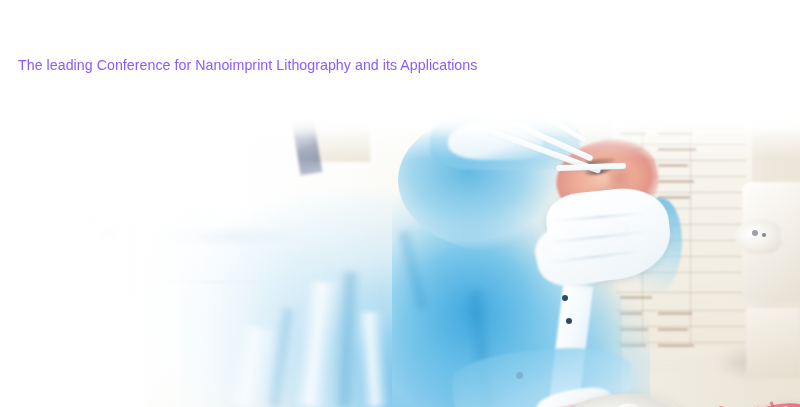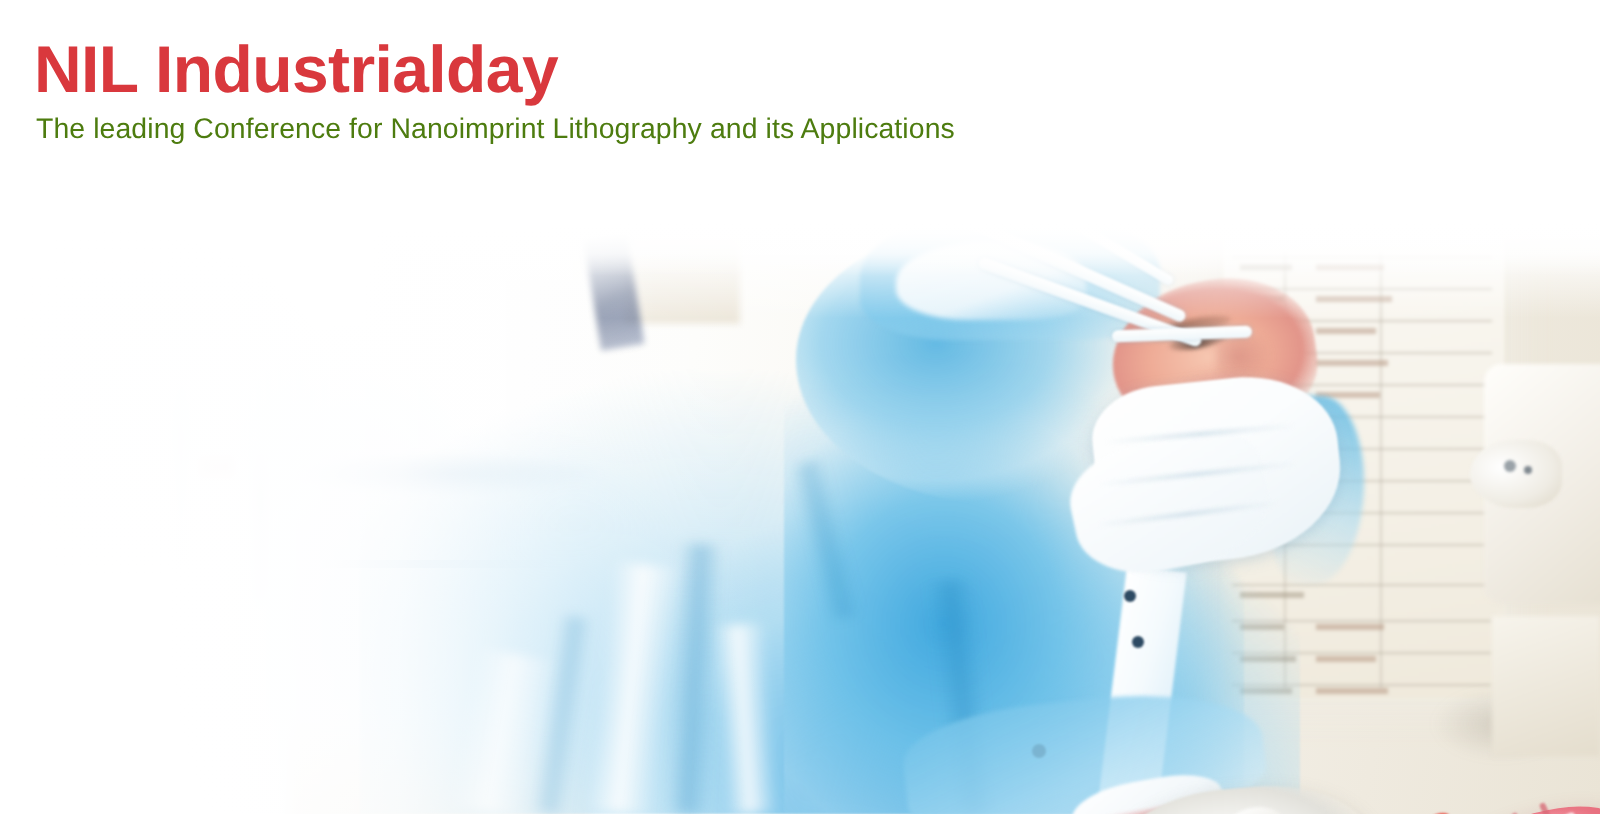"NIL Industrialday" h1 { html: <h1>NIL Industrialday</h1> -> none }
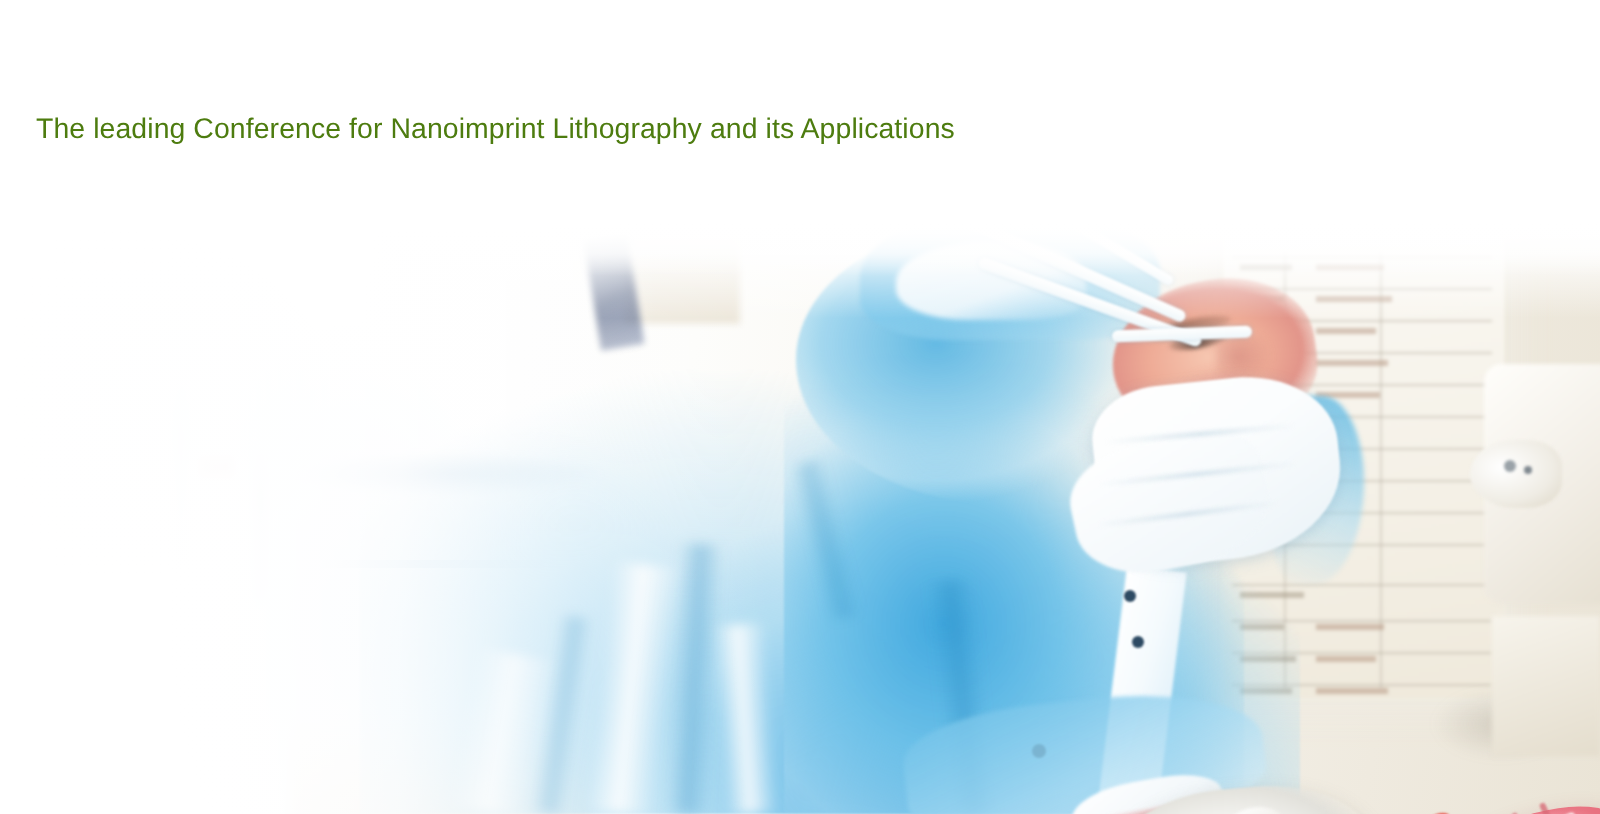"The leading Conference for Nanoimprint" #site-tagline { color: #4d7c0f -> #8b5cf6 }
